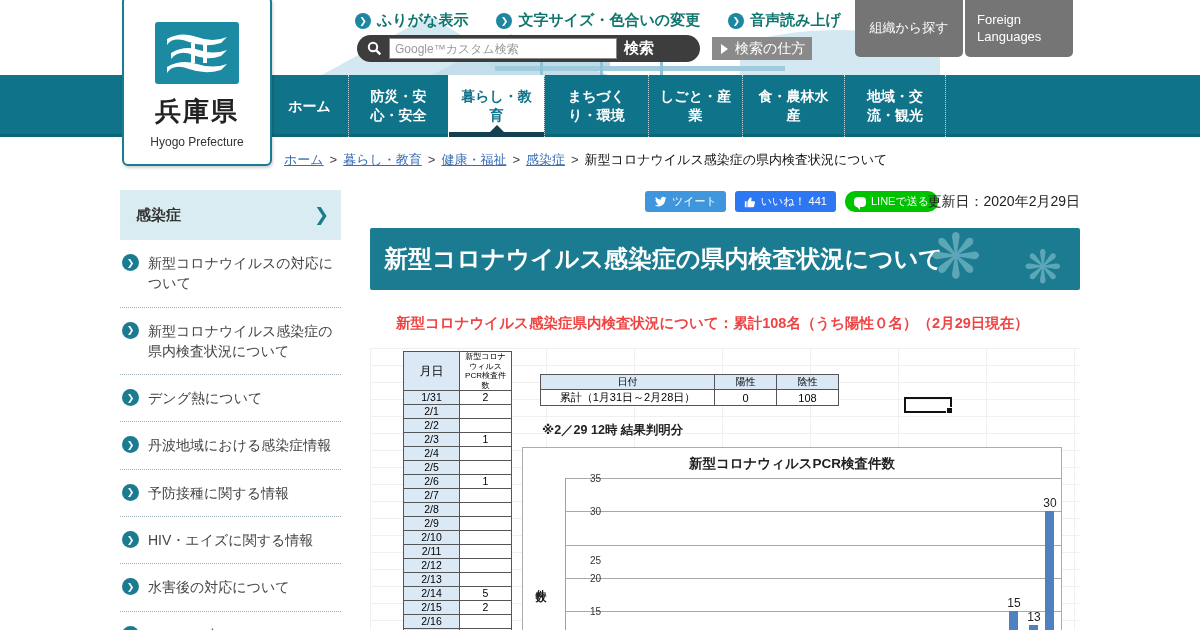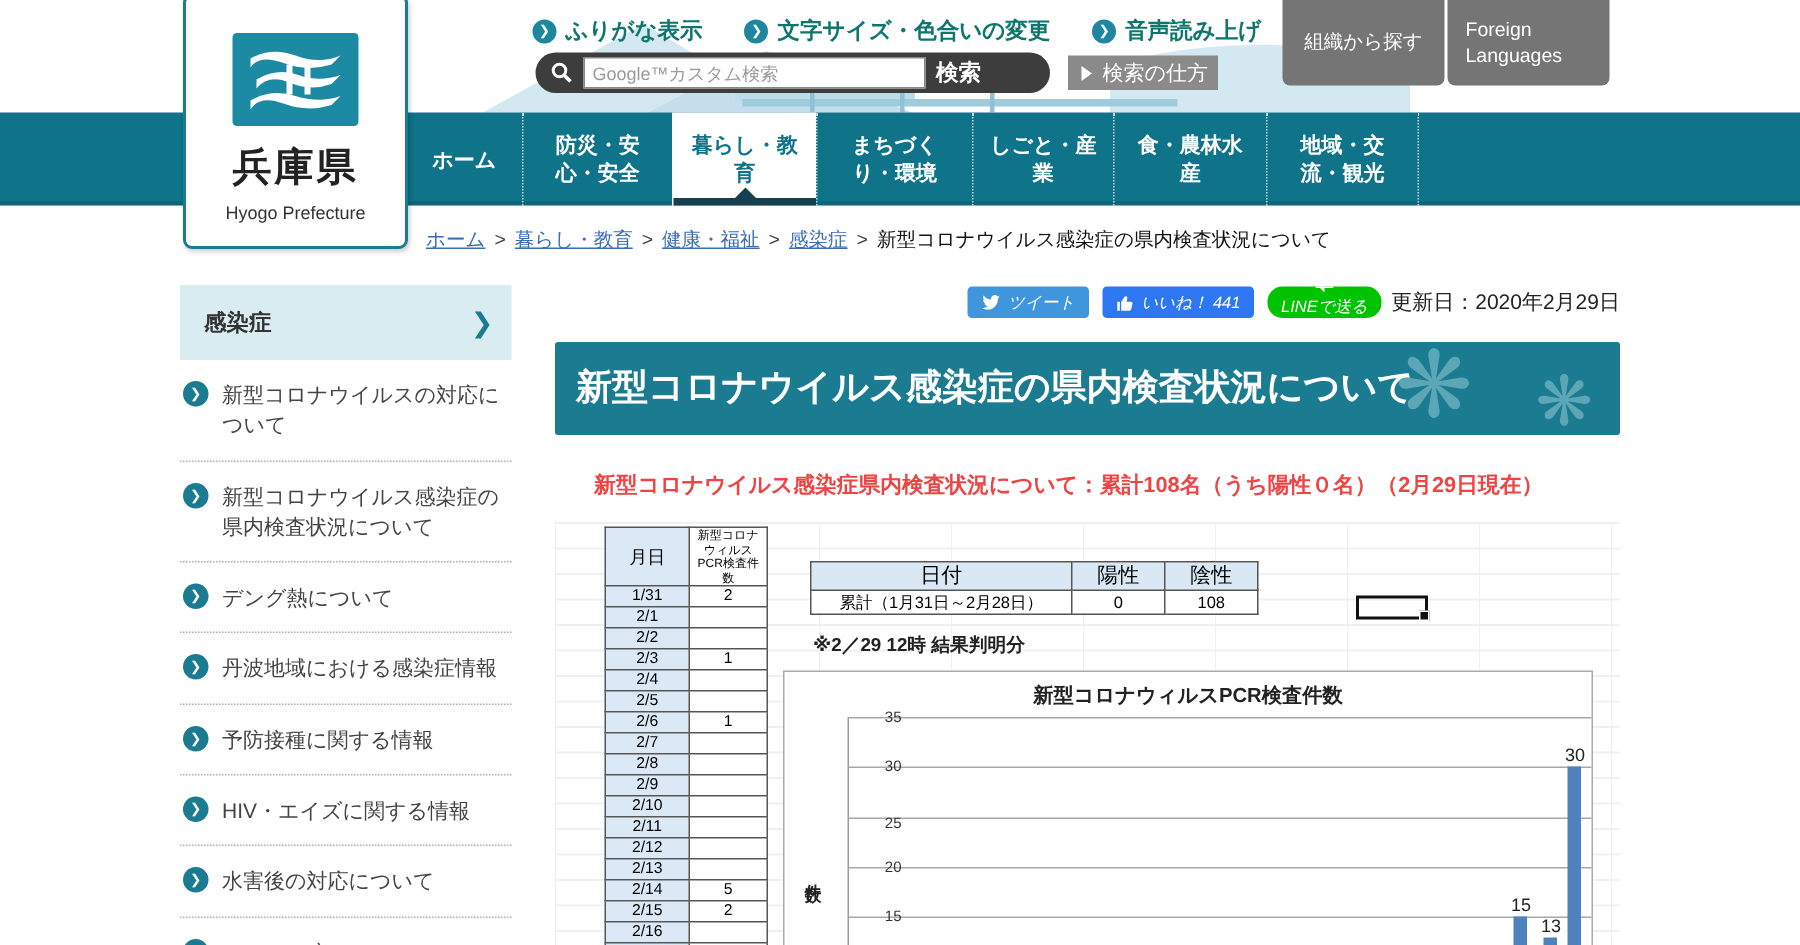"ツイート" .social { font-style: italic -> none }
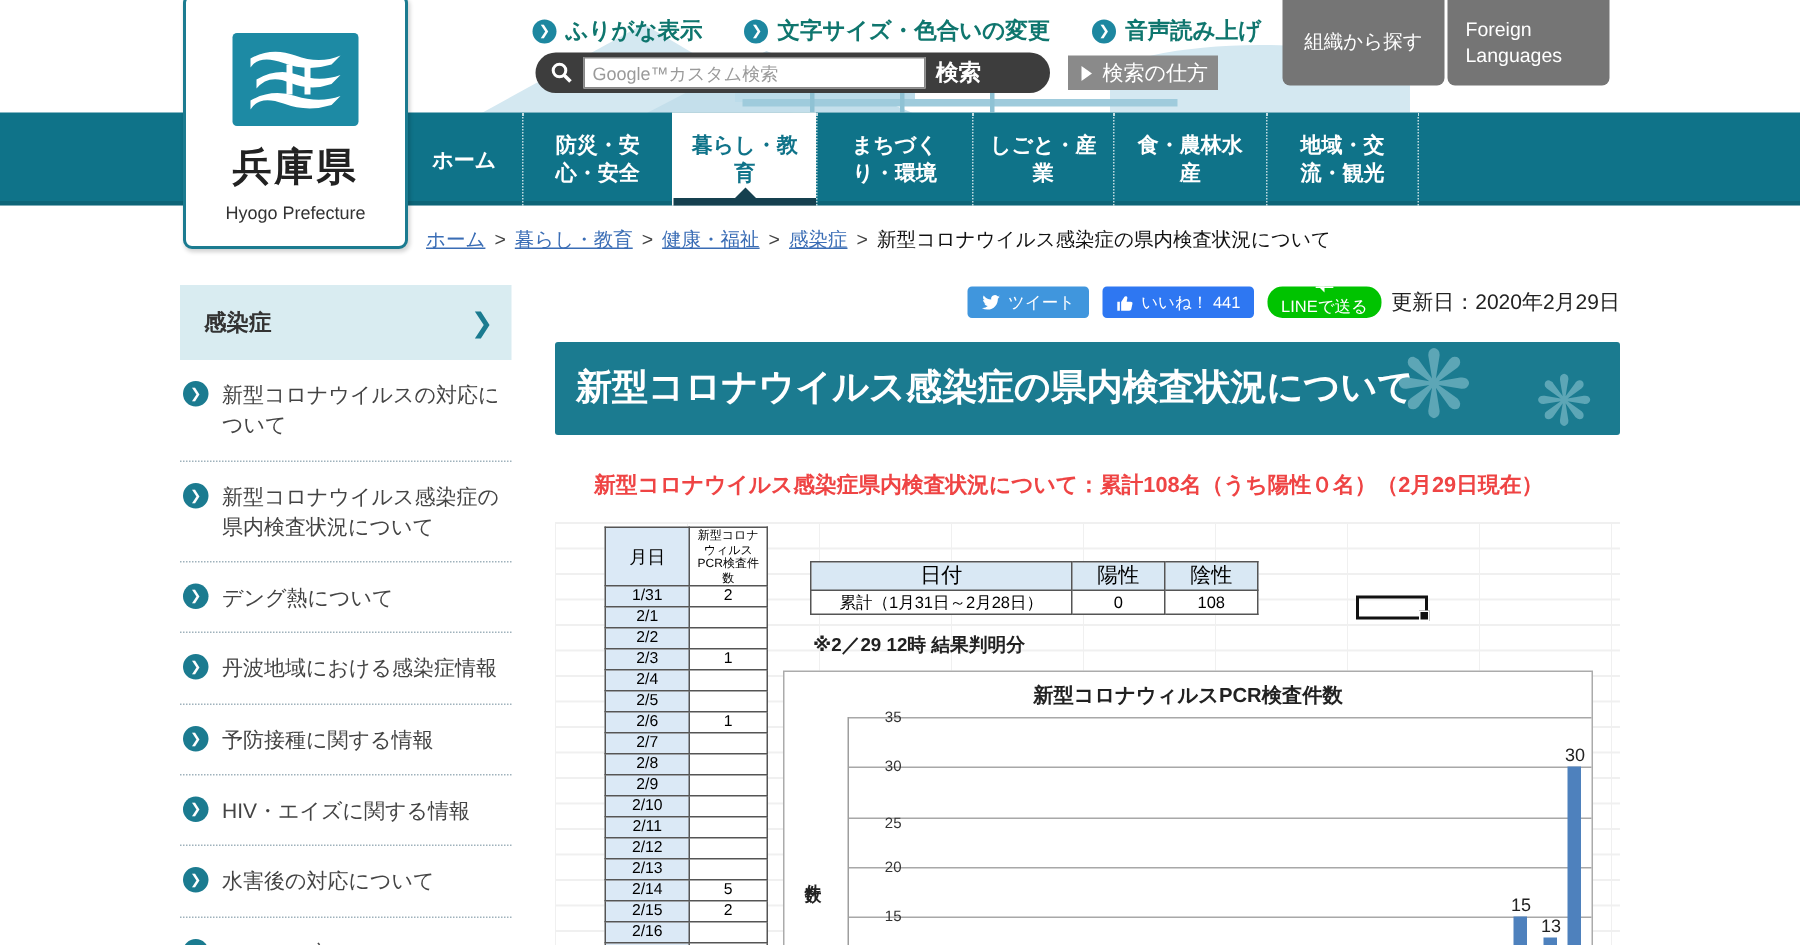"LINEで送る" .sbtn.line { flex-direction: column -> none }
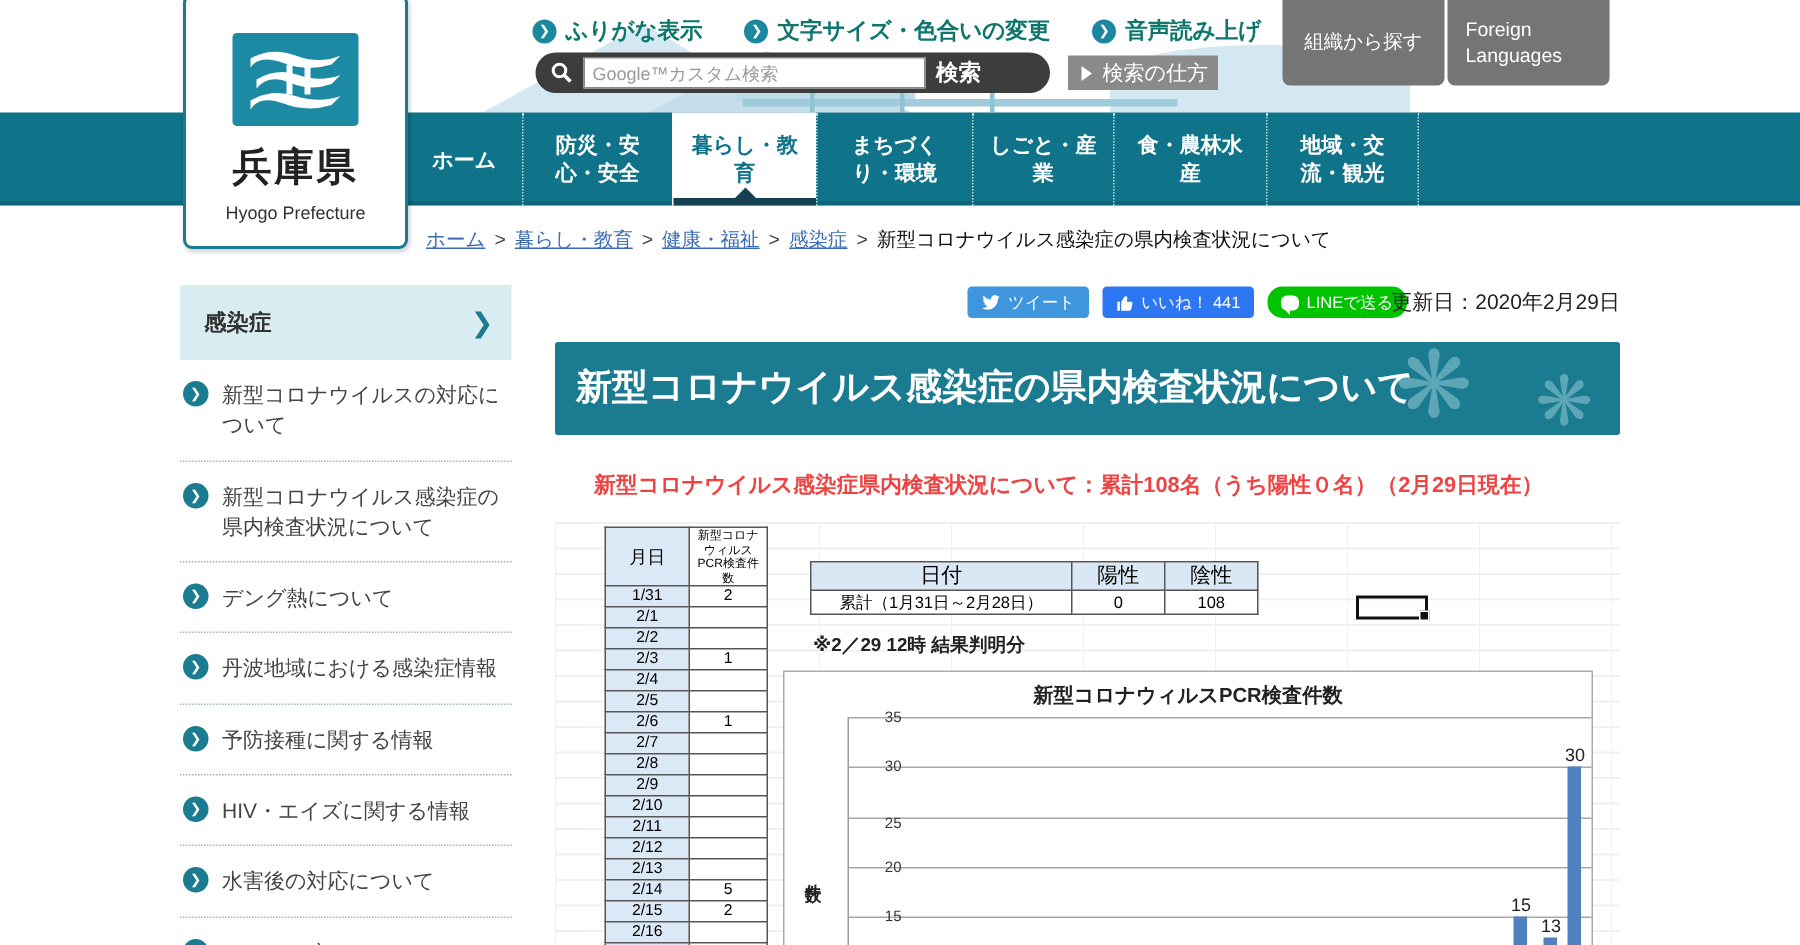"日付" .result-table th { font-size: 14px -> 10px }
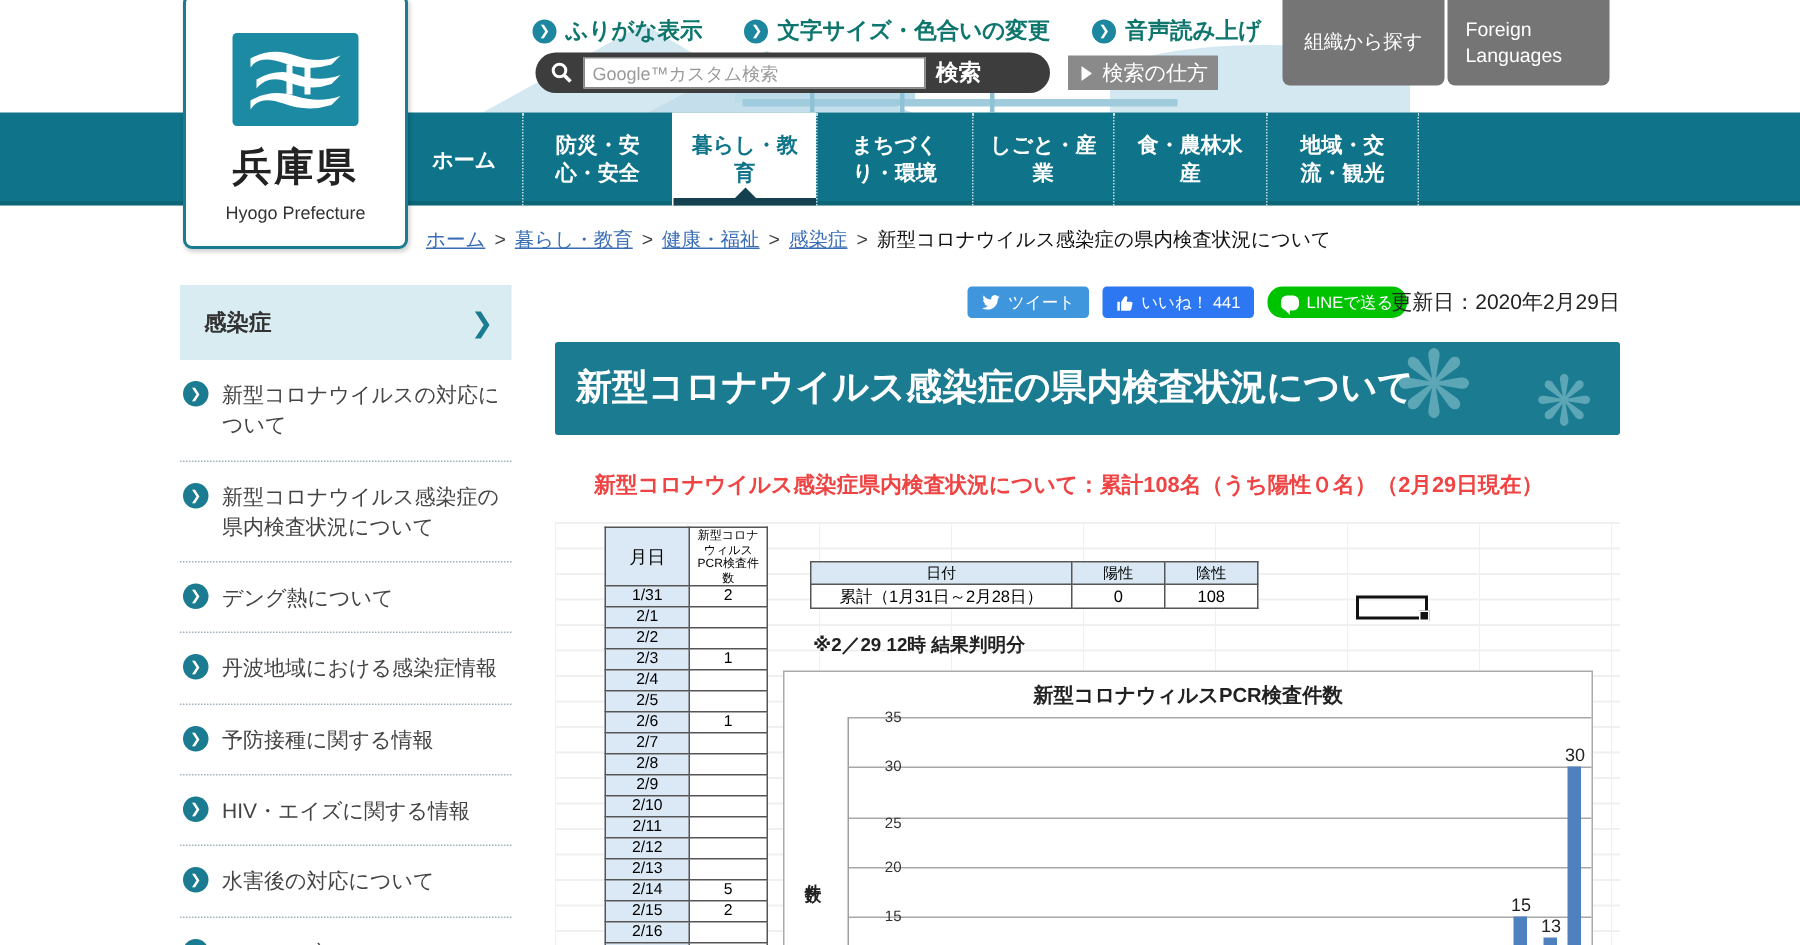"25" div.ytick { top: 66px -> 77px }
